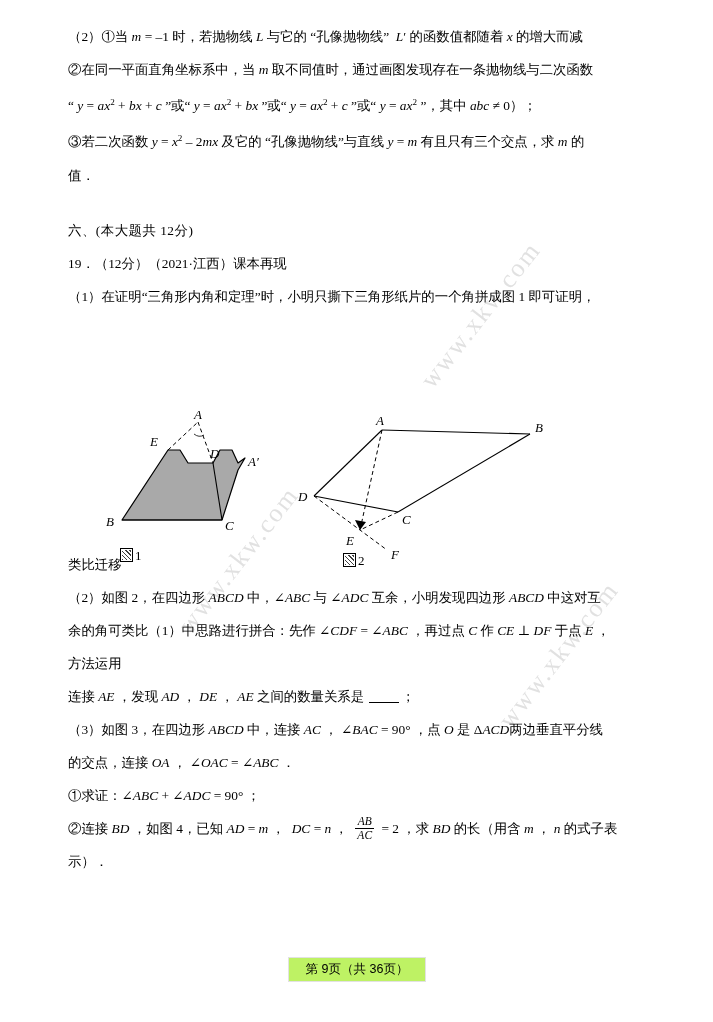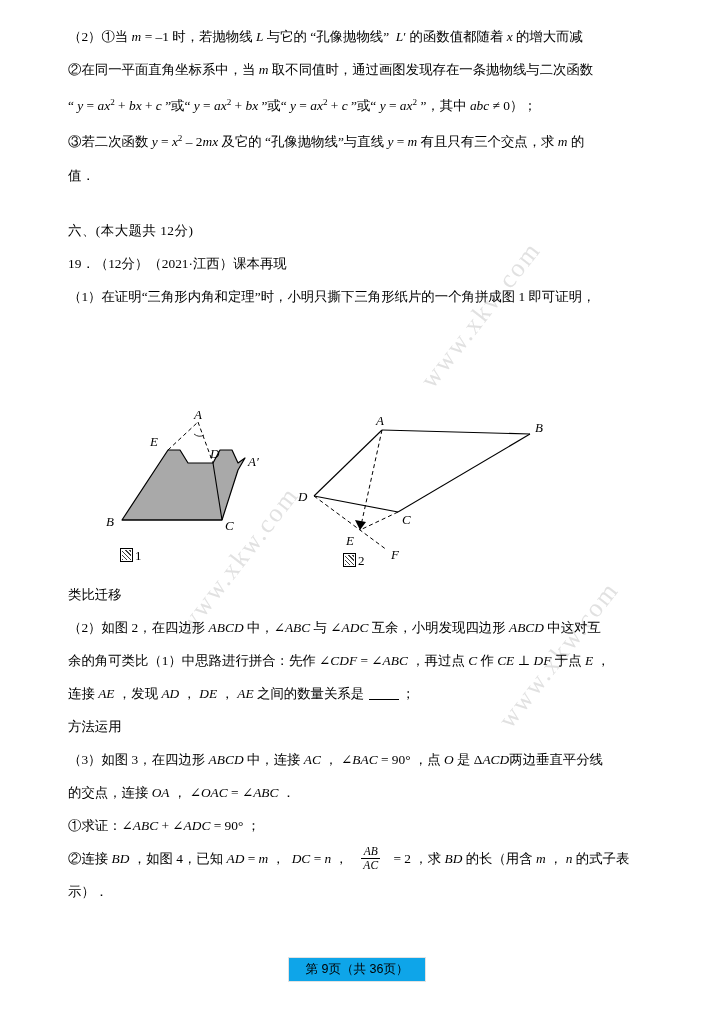"类比迁移" div.body-area { top: 578px -> 548px }
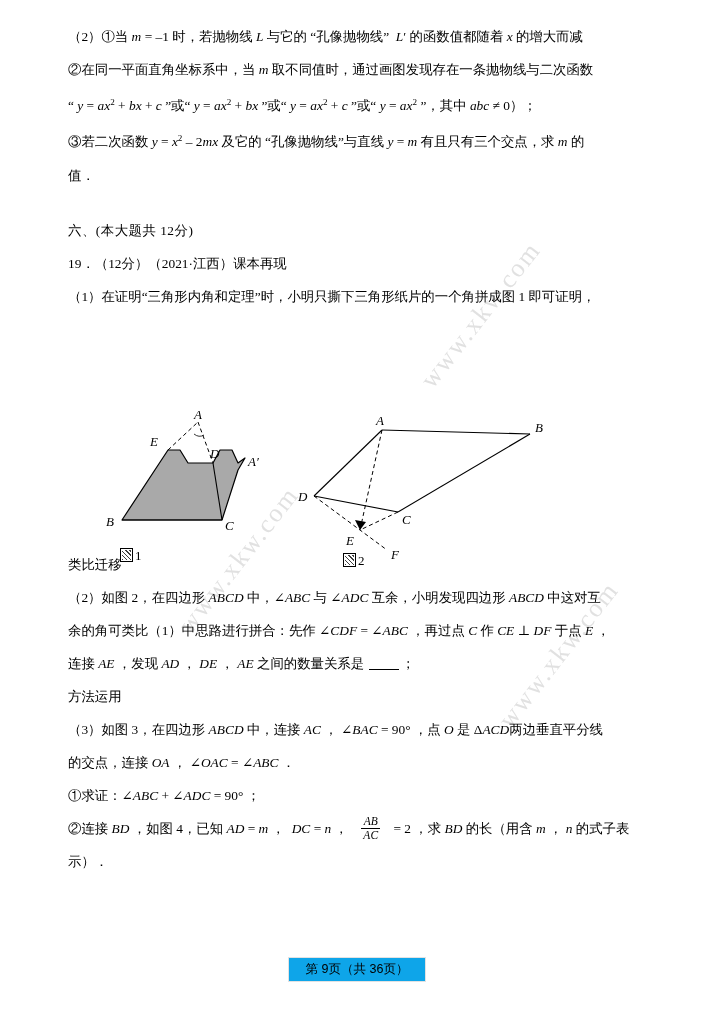"连接 AE ，发现 AD ，" p.line { order: before "方法运用" -> after "方法运用" }
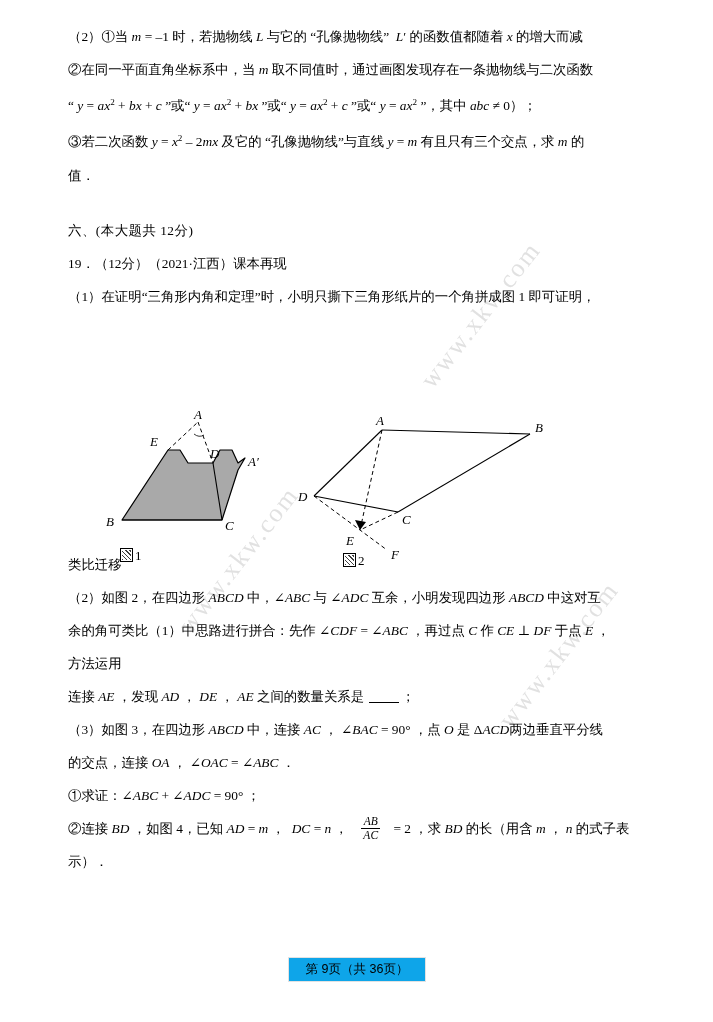"AB" .frac { margin: 0 10px -> 0 4px }
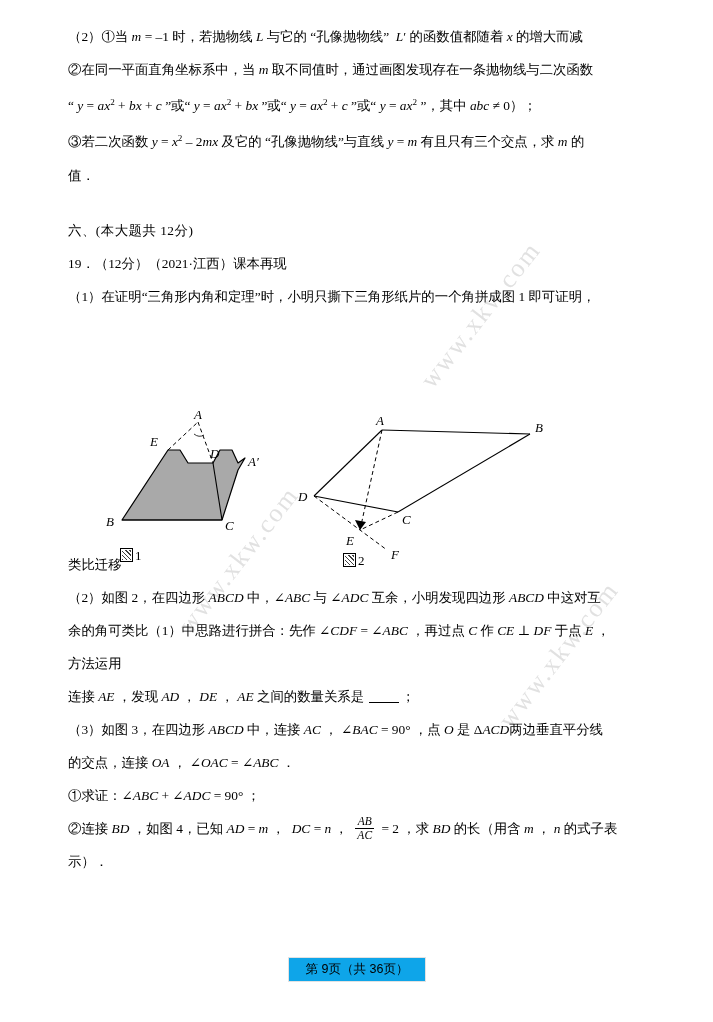"第 9页（共 36页）" .footer { background: #0ea5e9 -> #bef264 }
